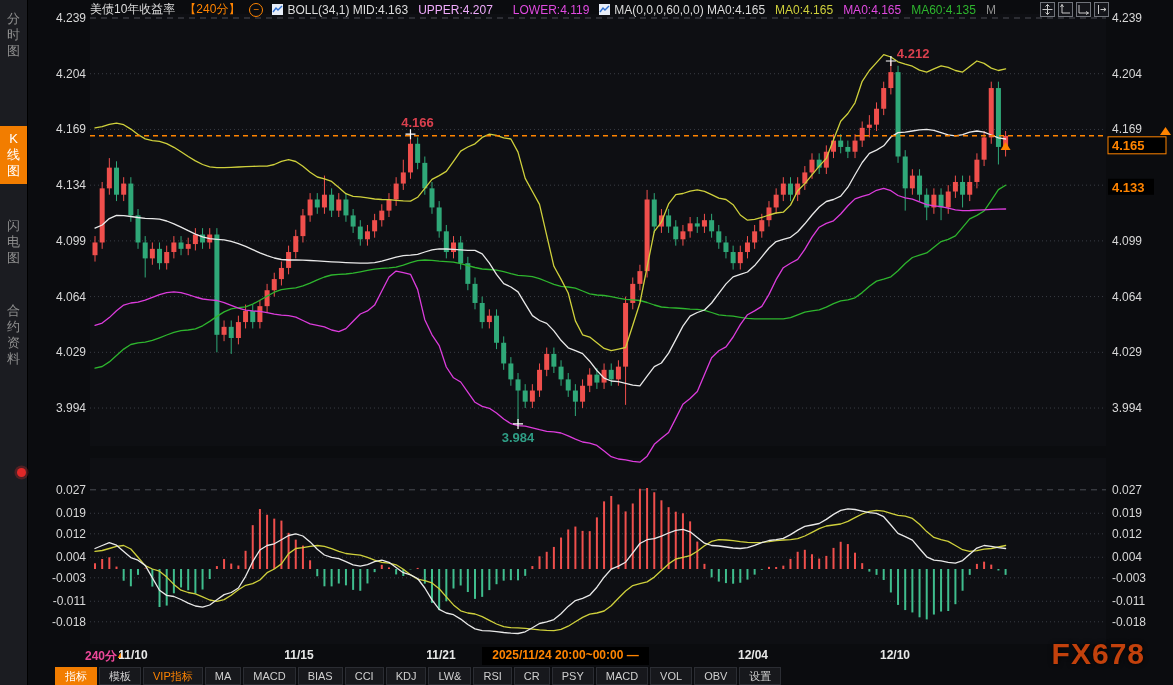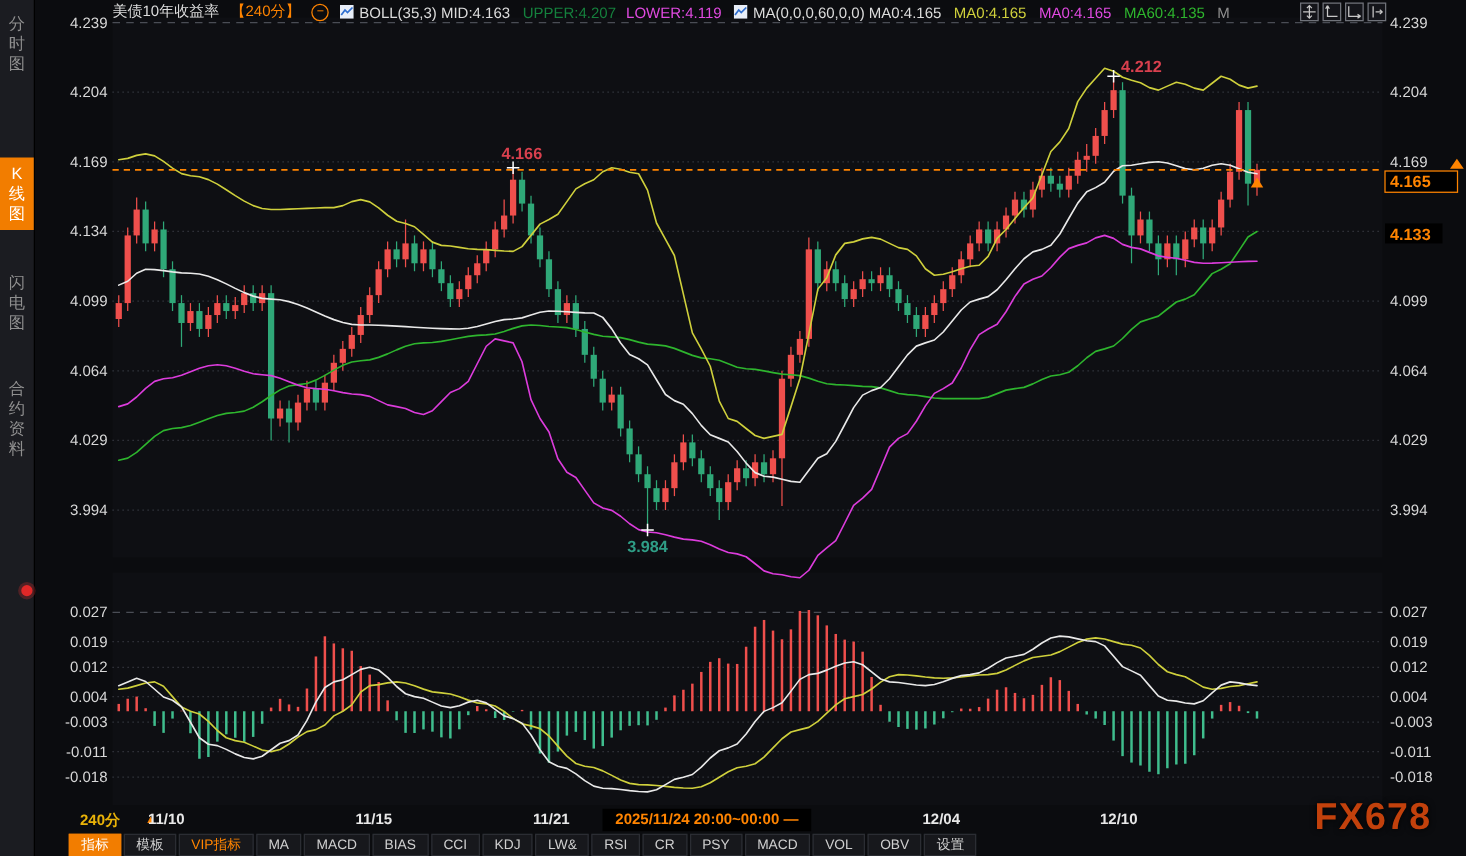"BOLL(35,3) MID:4.163" span { text: 35,3 -> 34,1 }
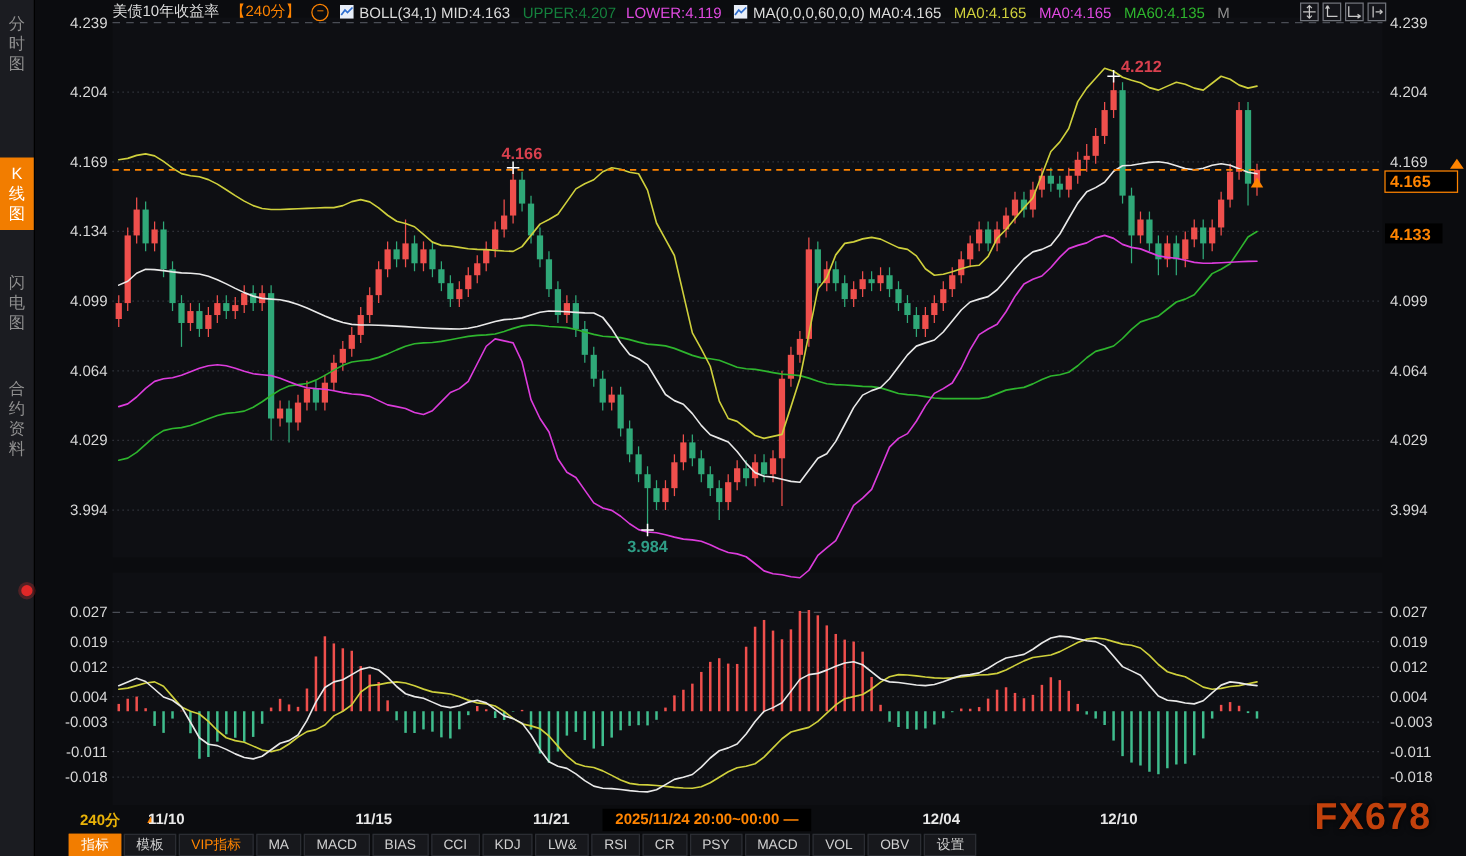"UPPER:4.207" span { color: #15803d -> #f0abfc; margin-right: 4px -> 16px }
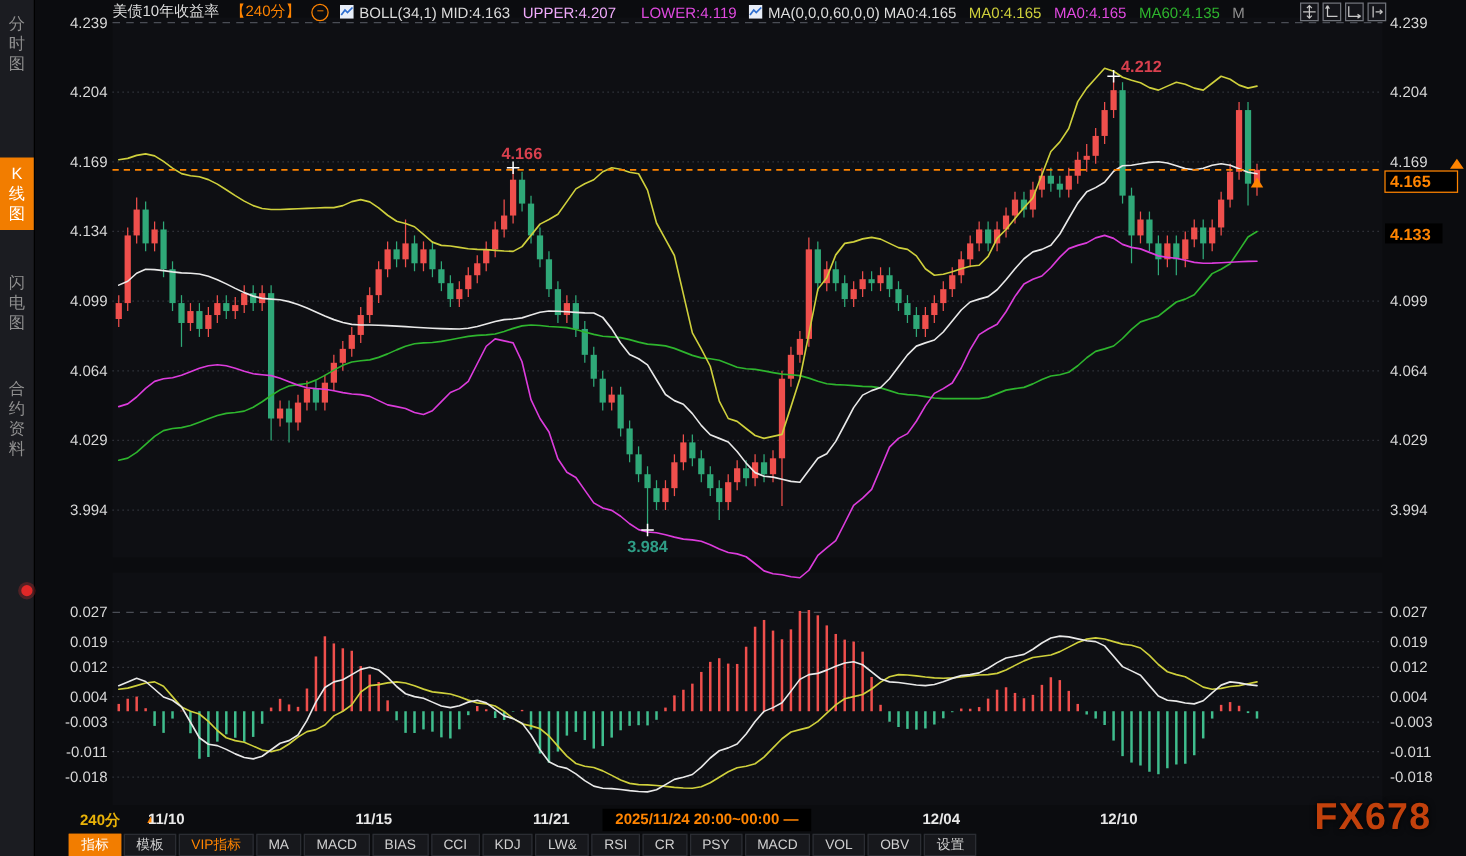"240分" .period-sel { color: #eab308 -> #ec4899; left: 64px -> 85px }
